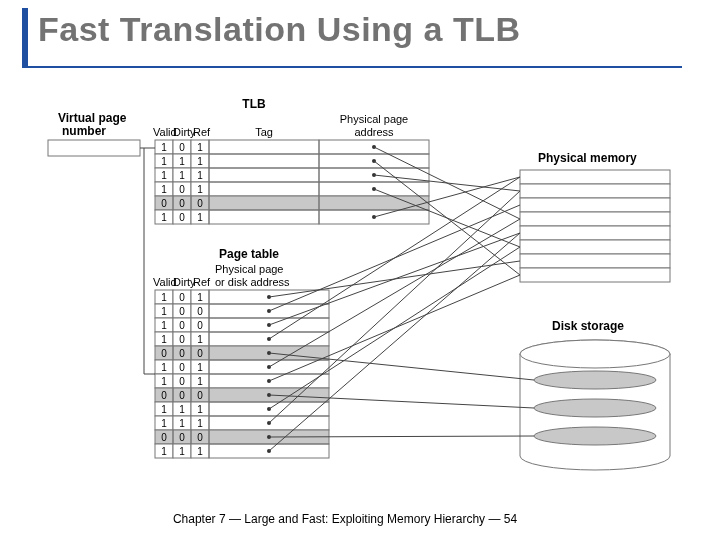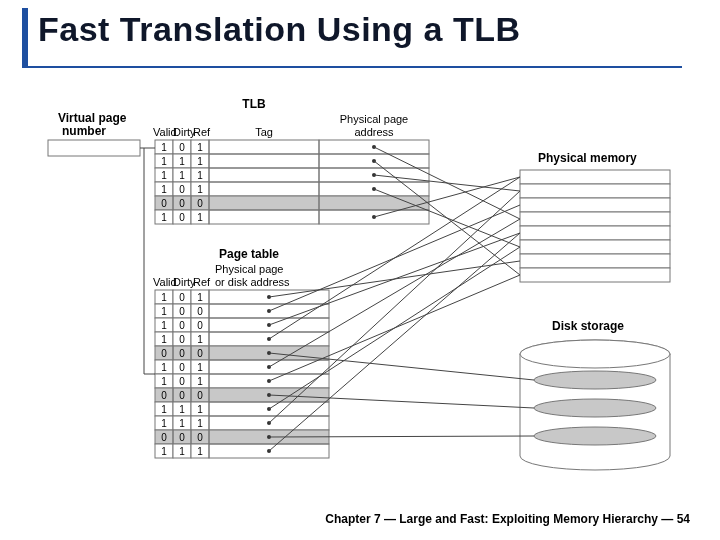"Fast Translation Using a TLB" .title { color: #0f172a -> #737373 }
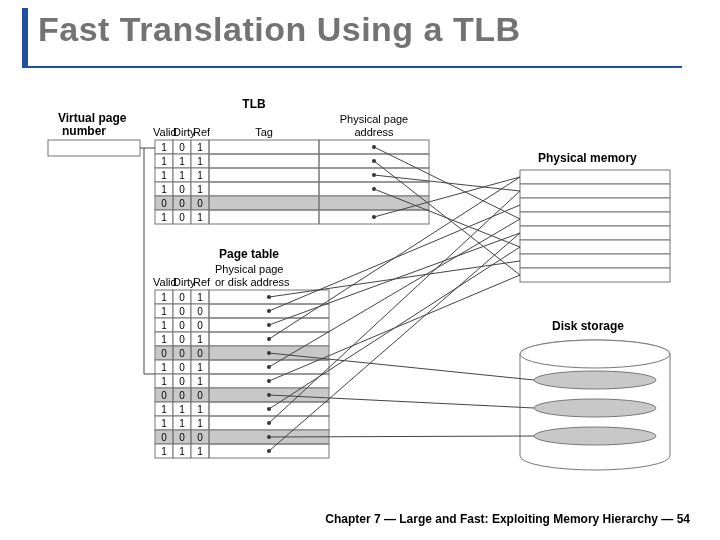"Chapter 7 — Large and" .footer { font-weight: bold -> normal; text-align: right -> center }
